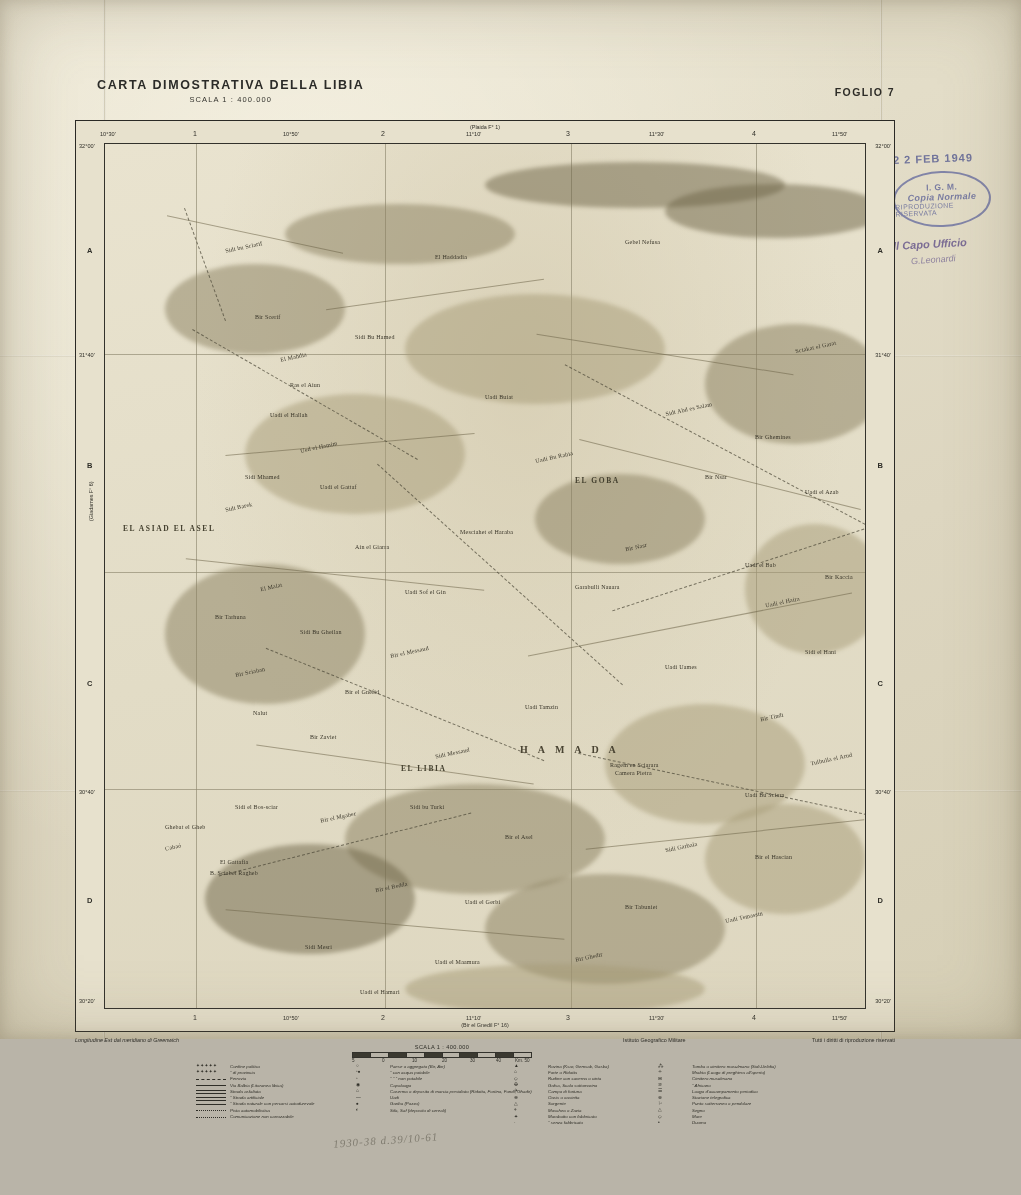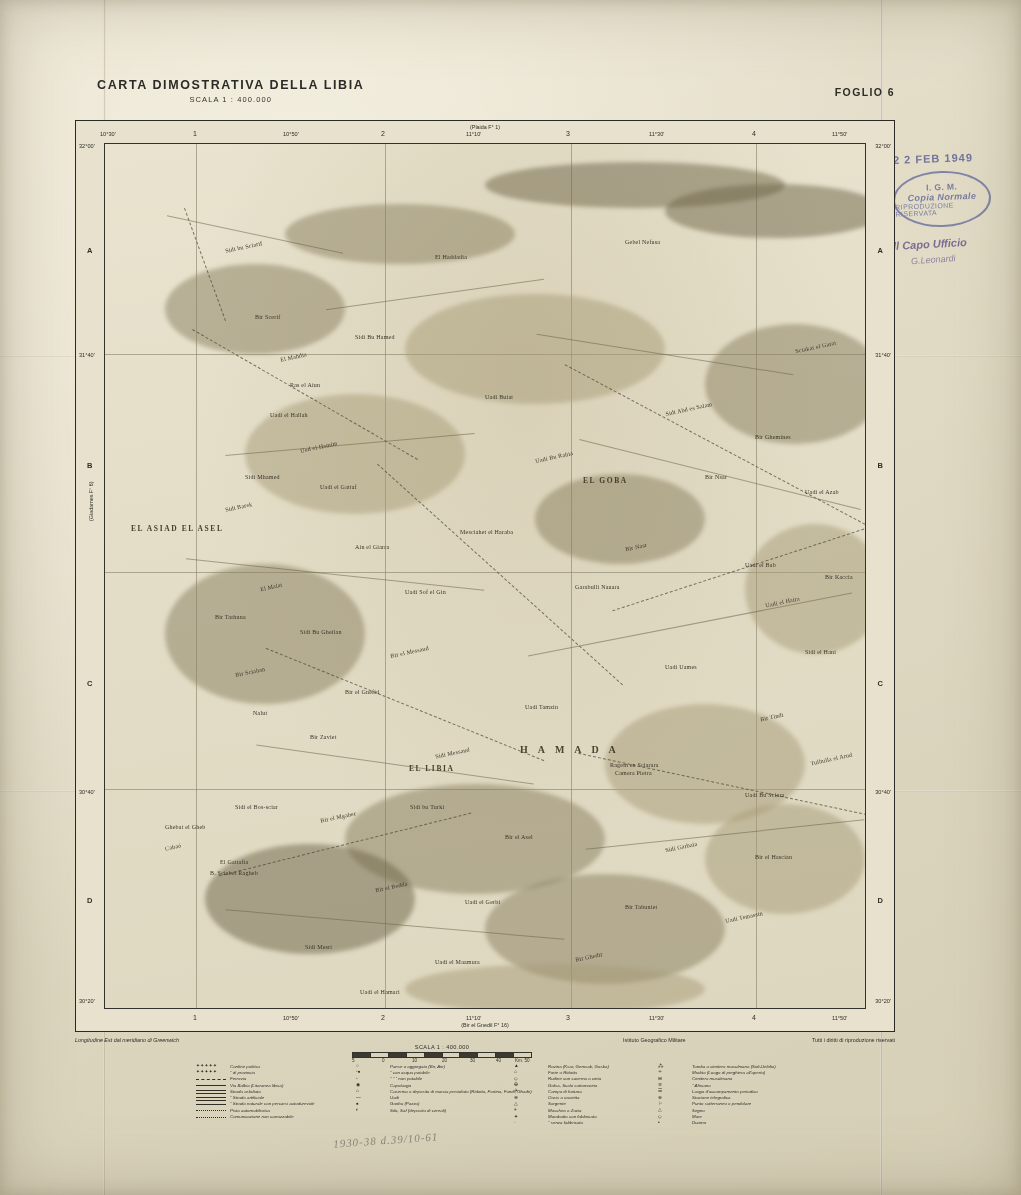"CARTA DIMOSTRATIVA DELLA LIBIA" #sheet { height: 1195px -> 1039px }
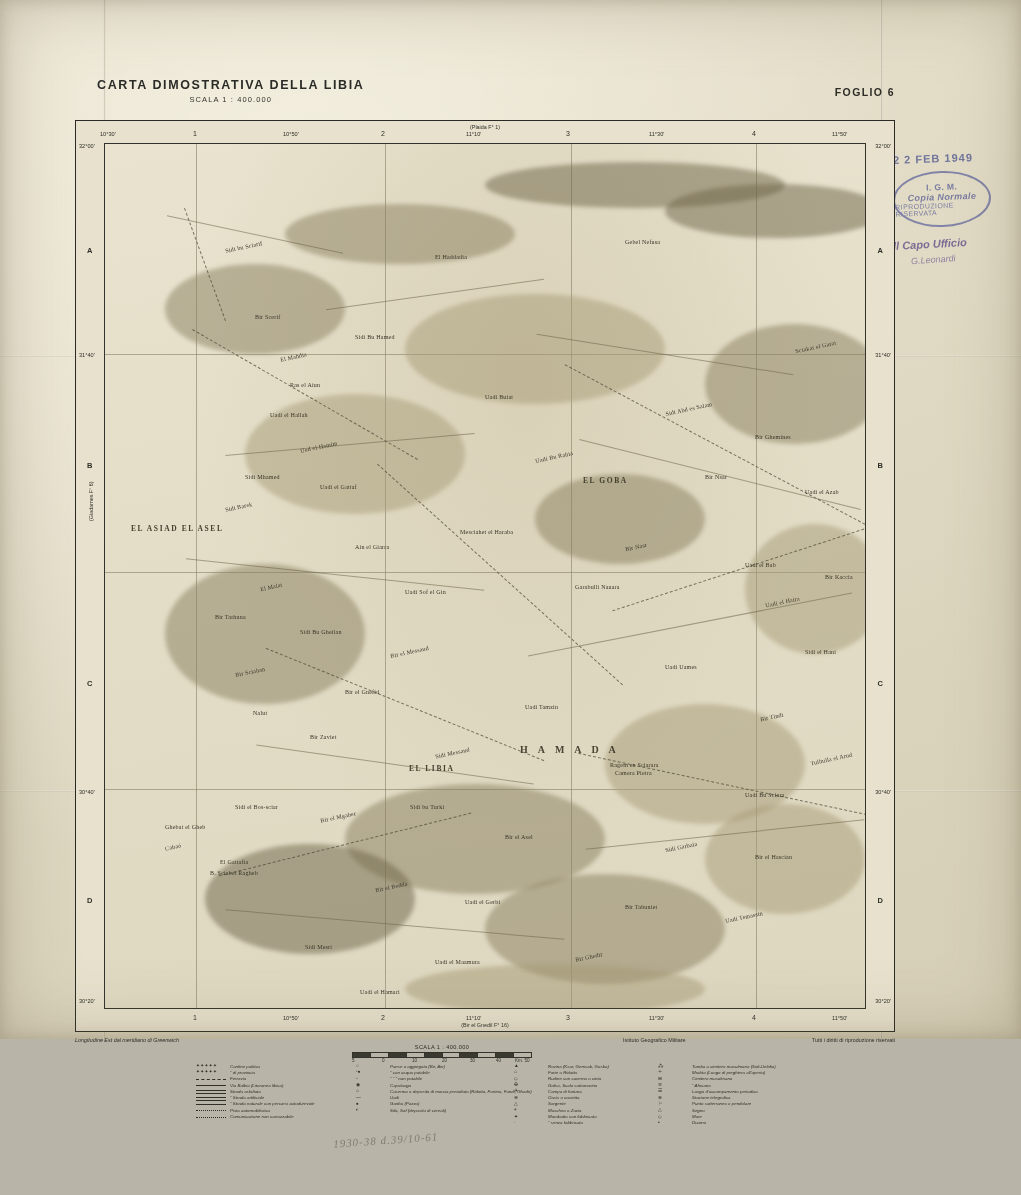"FOGLIO 6" div.hdr-right { text: 6 -> 7 }
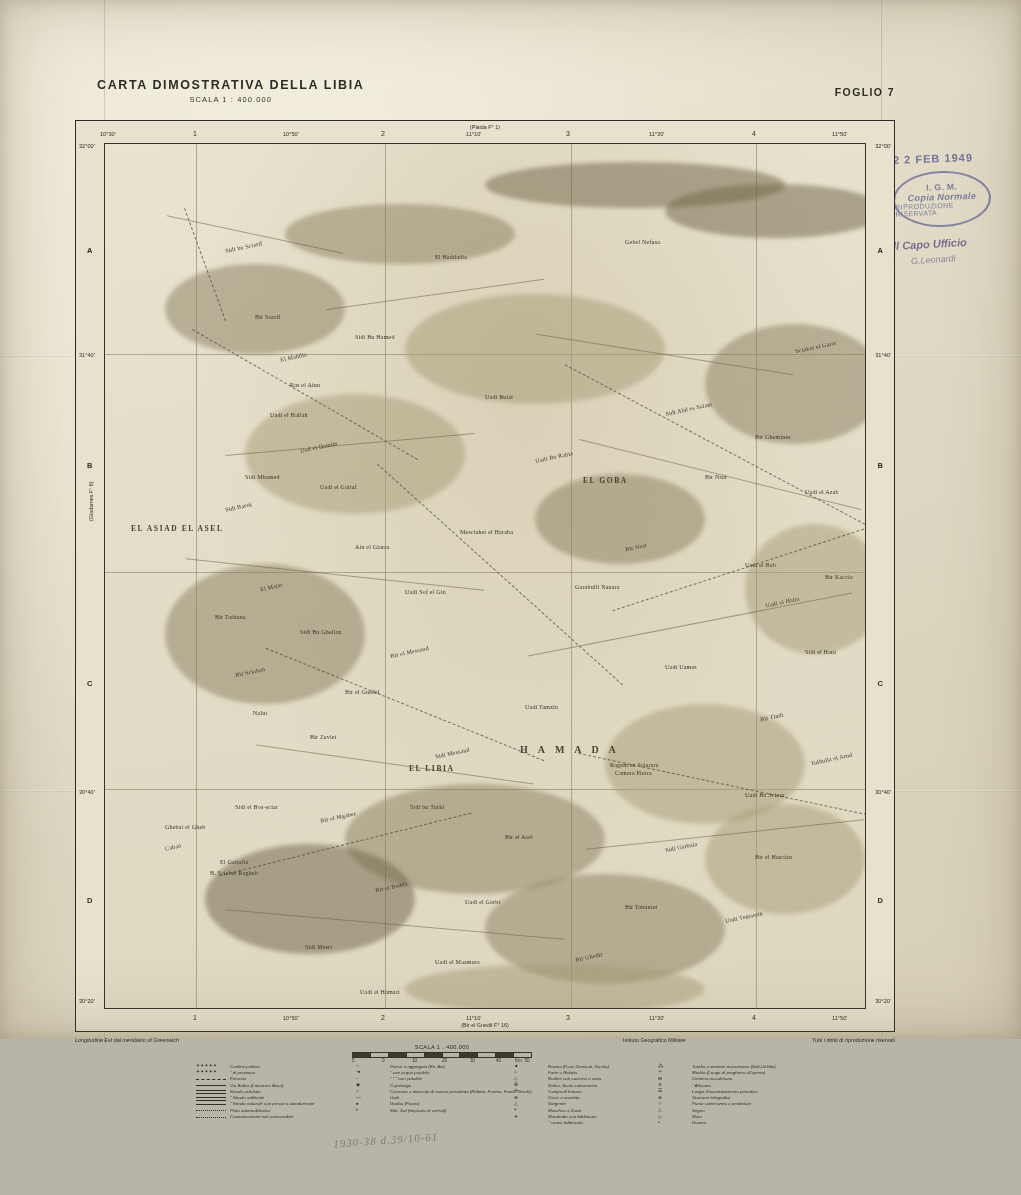"EL GOBA" .mlabel.mid { margin-left: 8px -> none }
